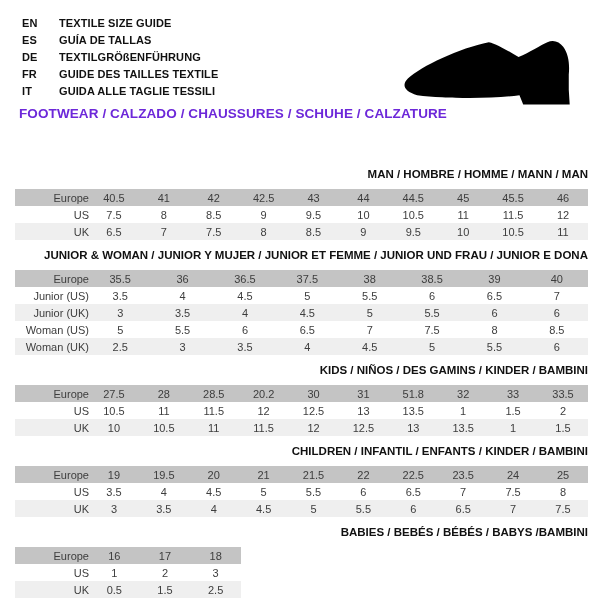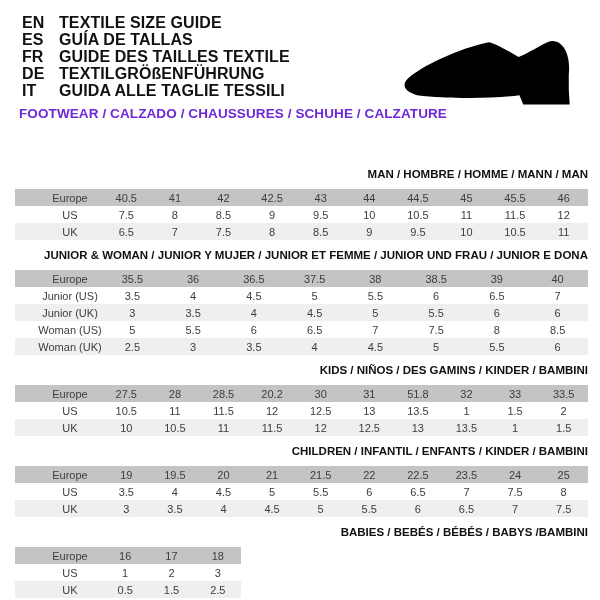"EN" .lang-code, .lang-label { font-size: 16px -> 11px }
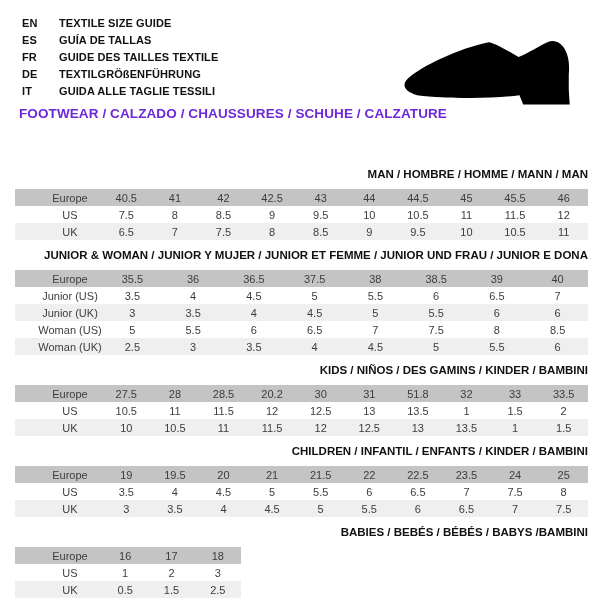"FR" div.lang-row { order: before "DE" -> after "DE" }
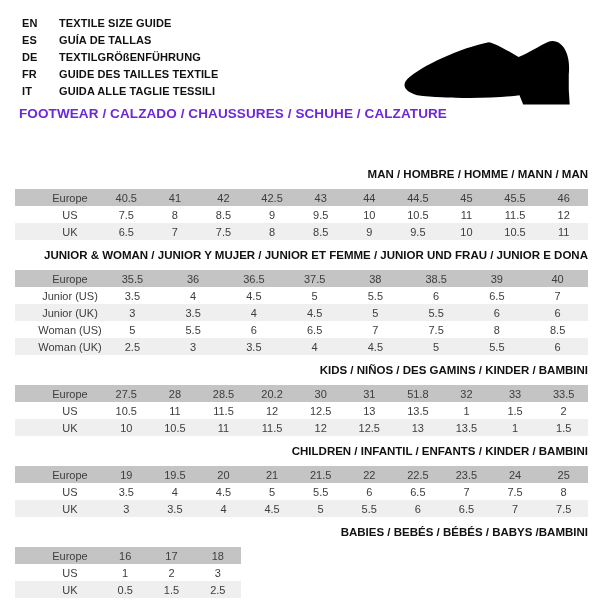"Europe" .size-table td.label { padding-left: 23px -> 10px; text-align: center -> right }
